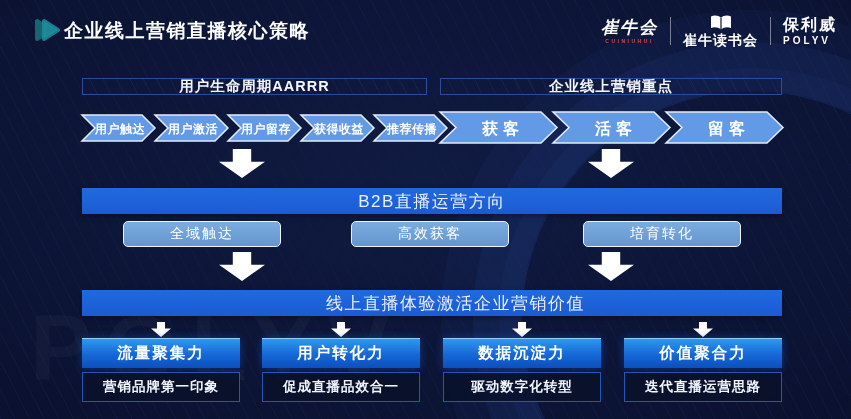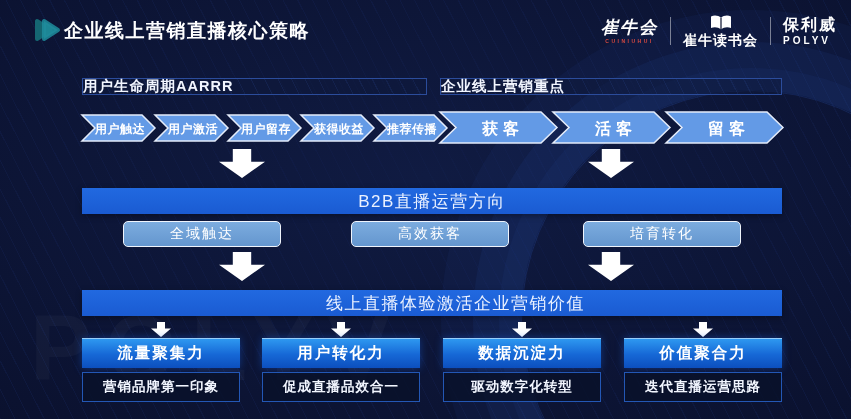"用户生命周期AARRR" .hdr-box { justify-content: flex-start -> center }
